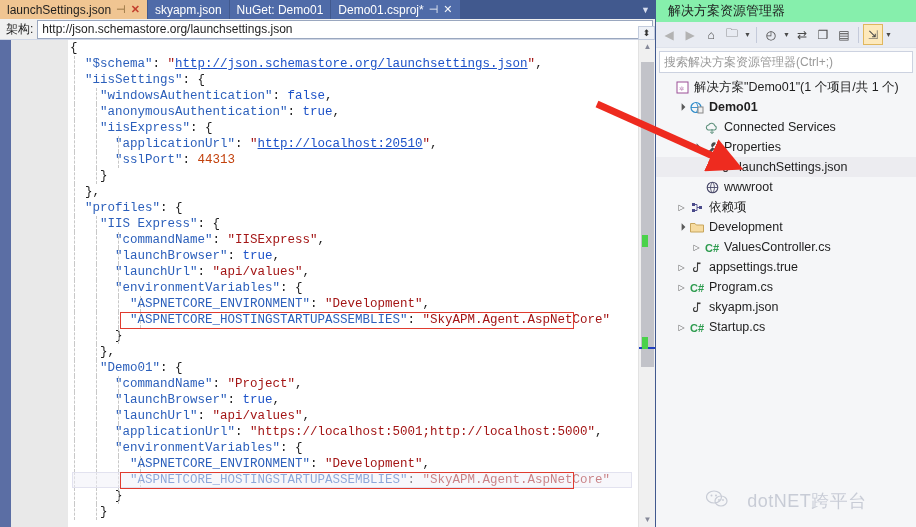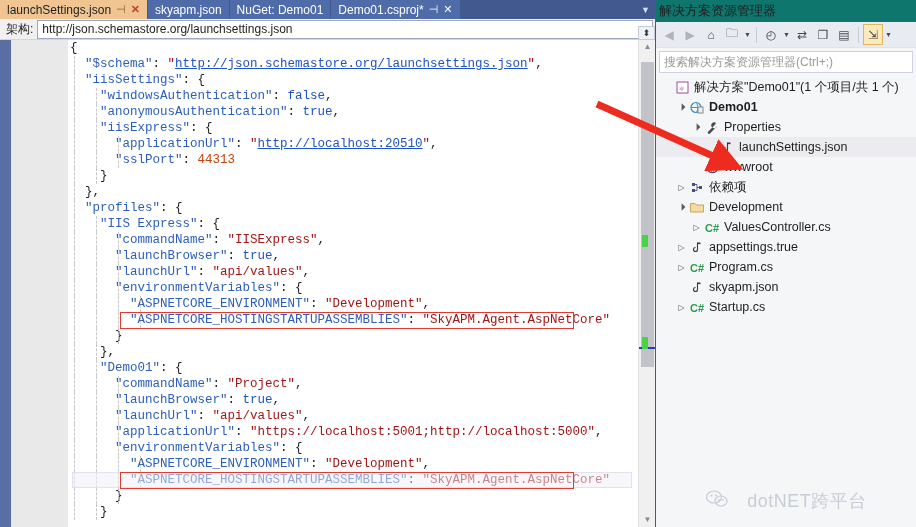"解决方案资源管理器" #se-title { background: #0f766e -> #86efac; padding-left: 3px -> 12px }
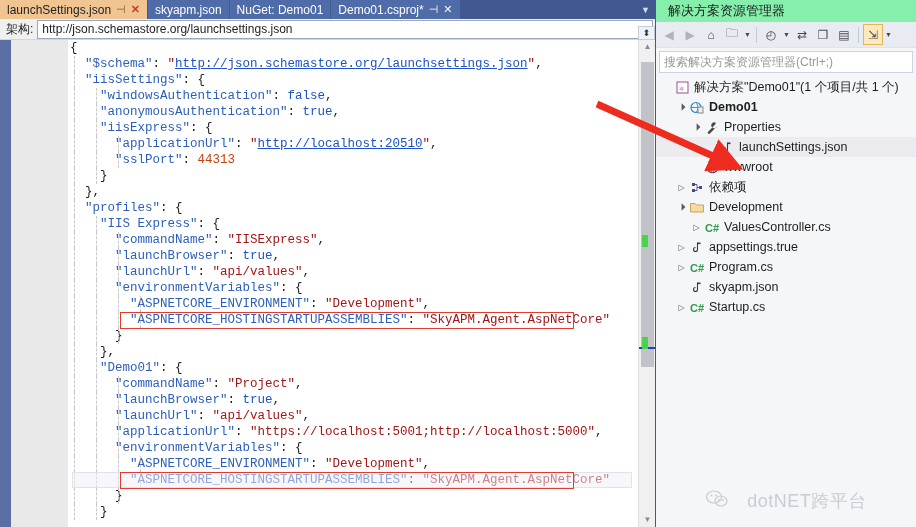"Connected Services" div.tree-row { html: none -> <div> <span></span> <span> <svg> <path></path> <path></path> </svg> </span> <span>Connected Services</span> </div> }
